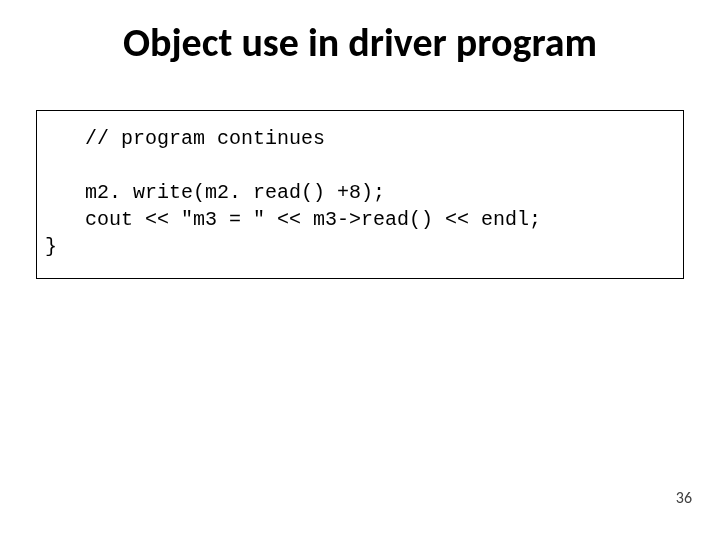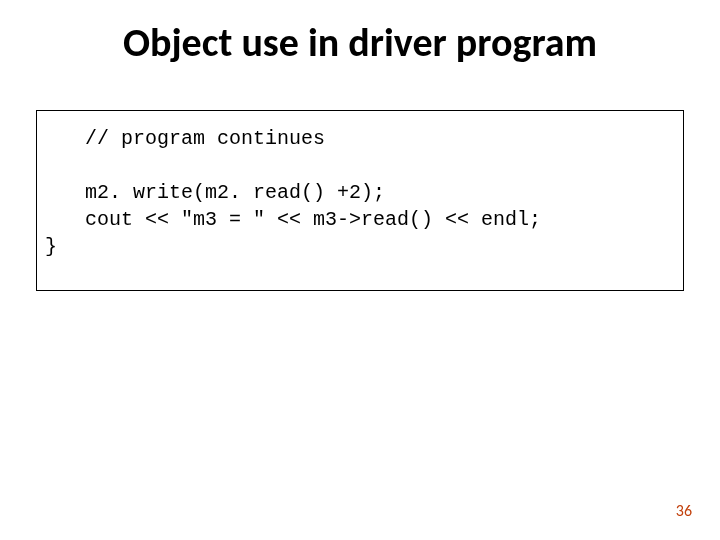"// program continues" .codebox { padding: 14px 4px 30px 4px -> 14px 4px 18px 4px }
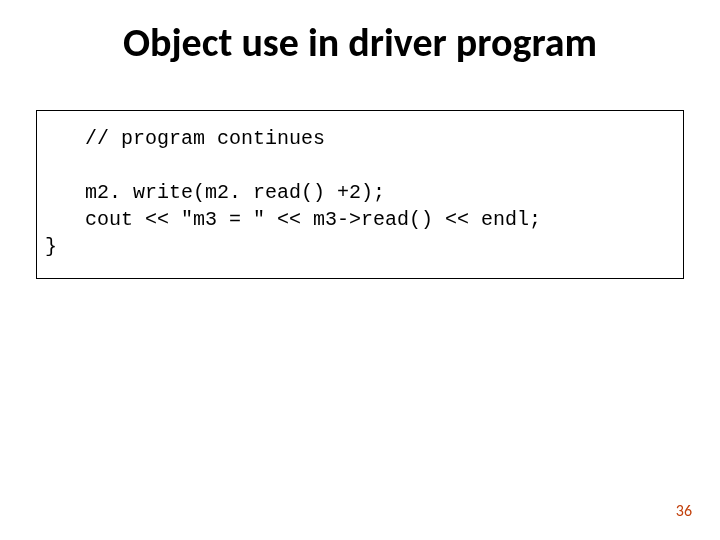"m2. write(m2. read() +2);" pre.indent { text: +2 -> +8 }
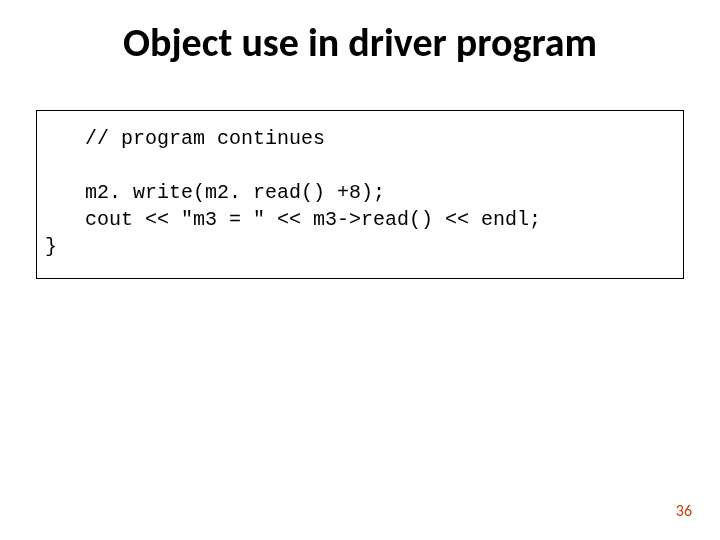"36" .pagenum { bottom: 20px -> 33px; color: #c2410c -> #404040 }
